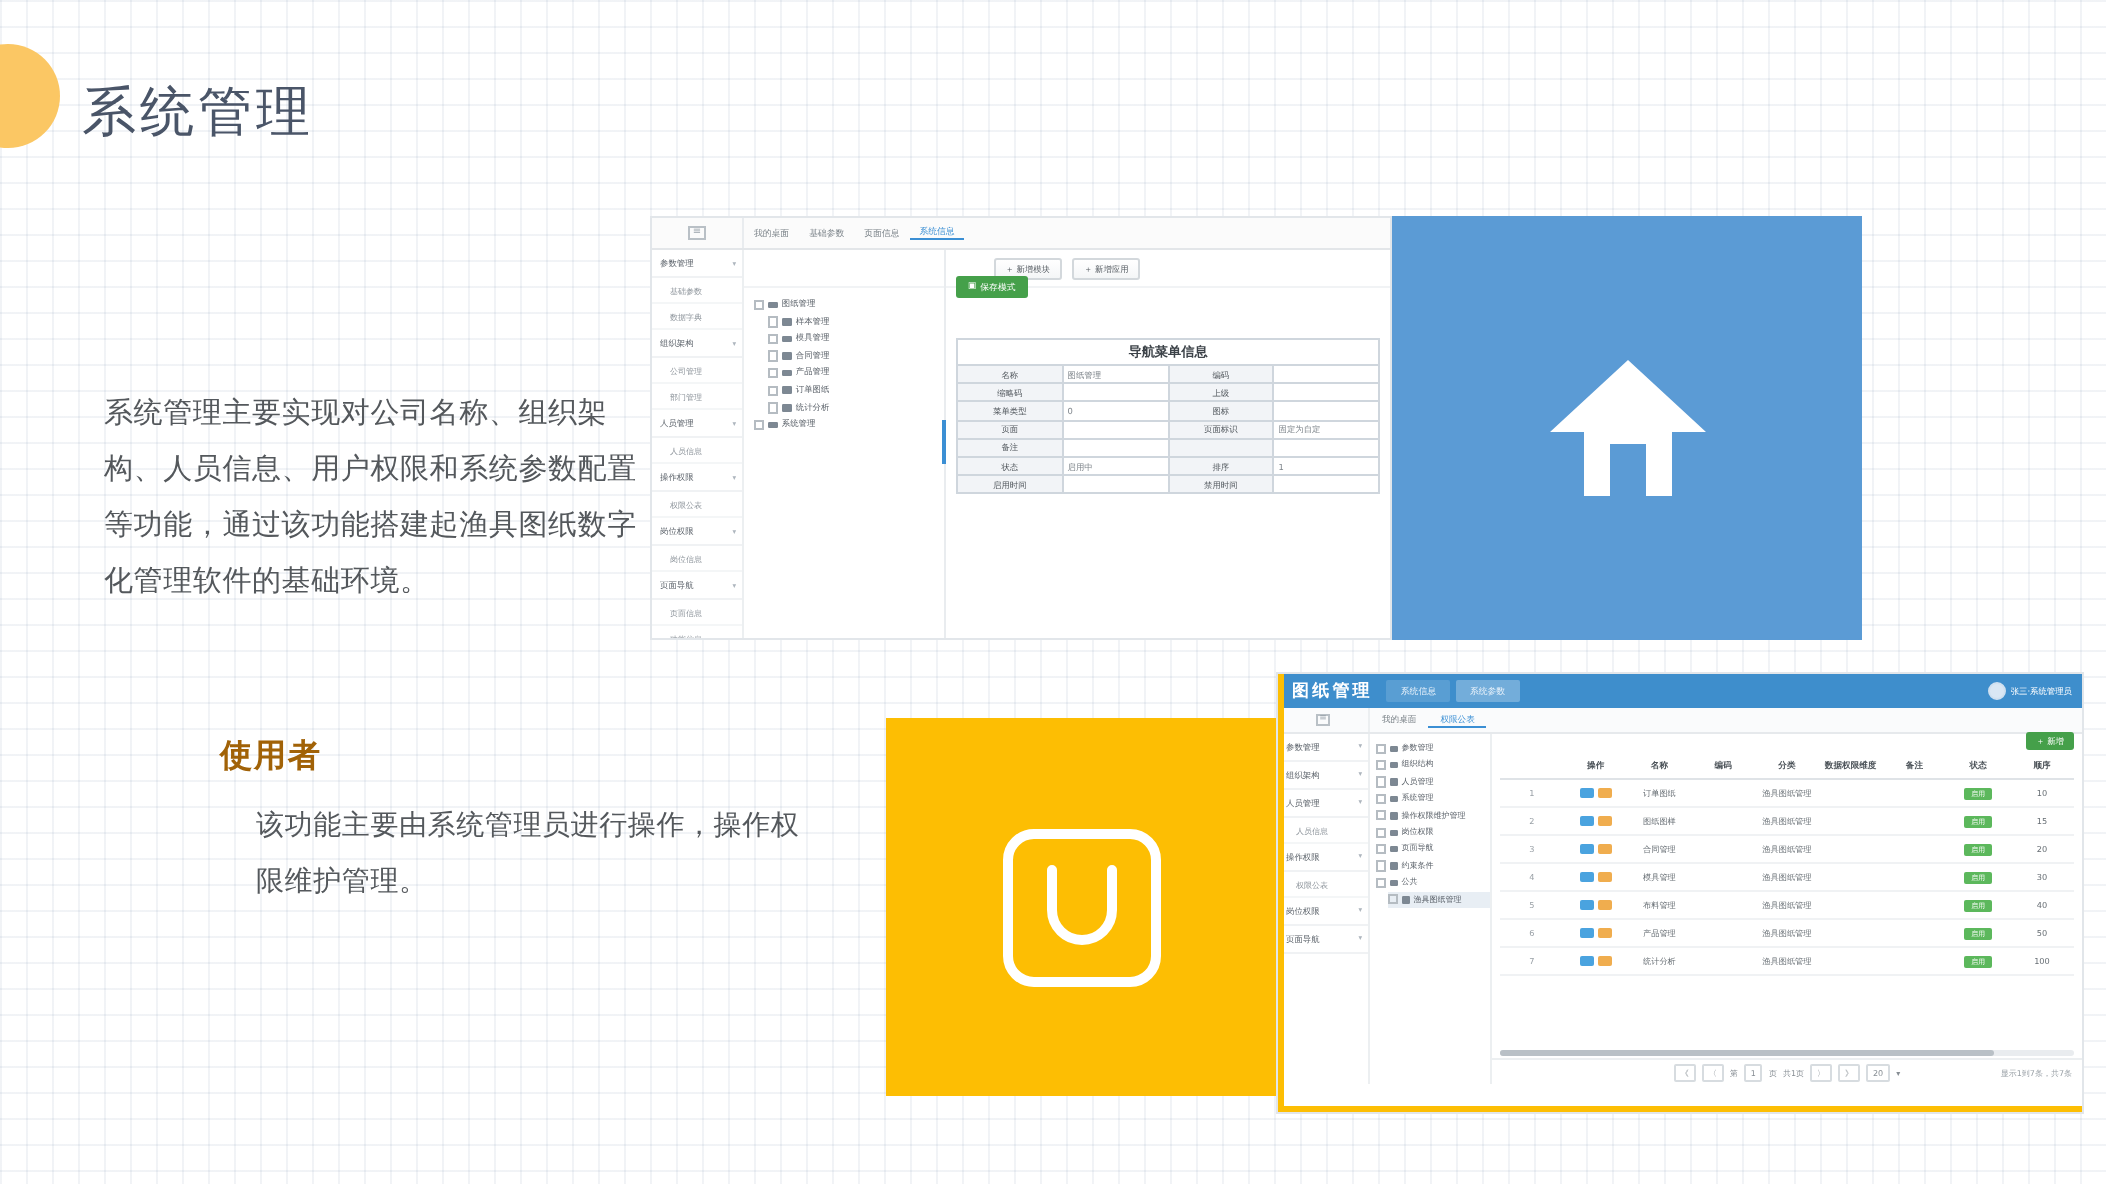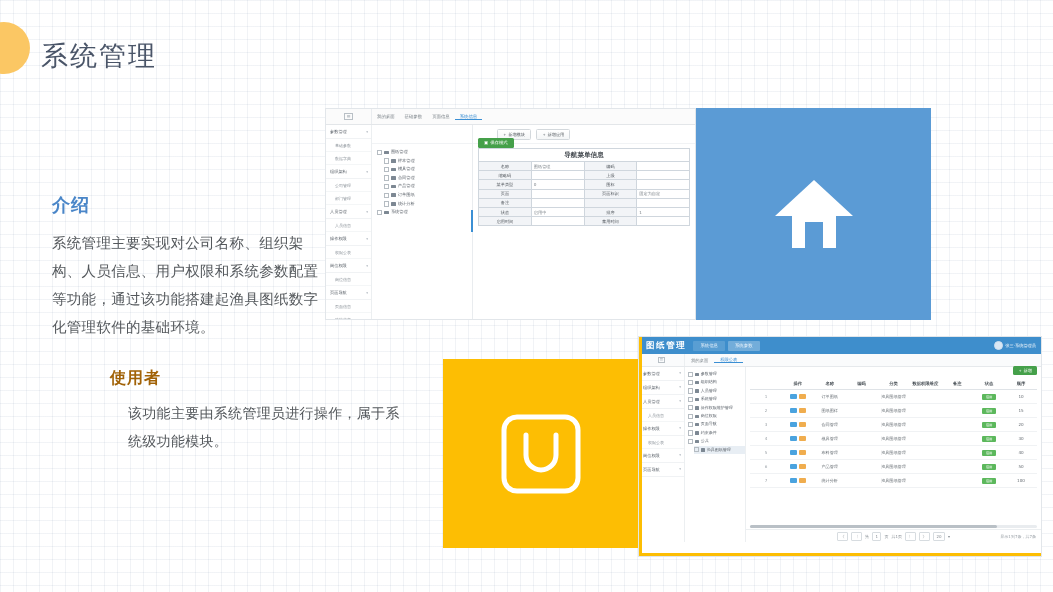"导航菜单信息" .s1-table { margin-top: 0 -> 20px }
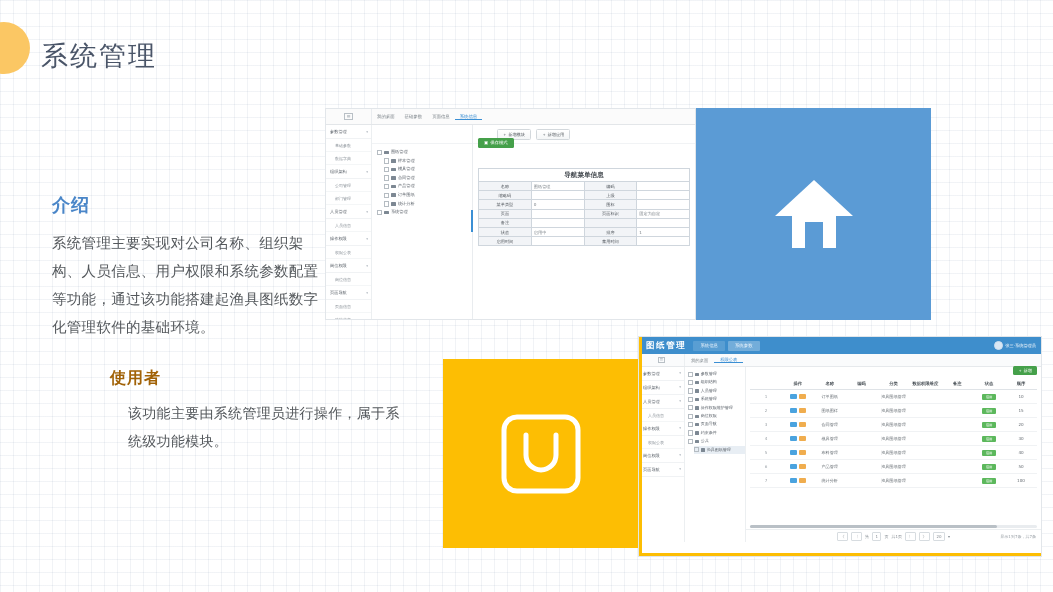"介绍" h3 { html: <h3>介绍</h3> -> none }
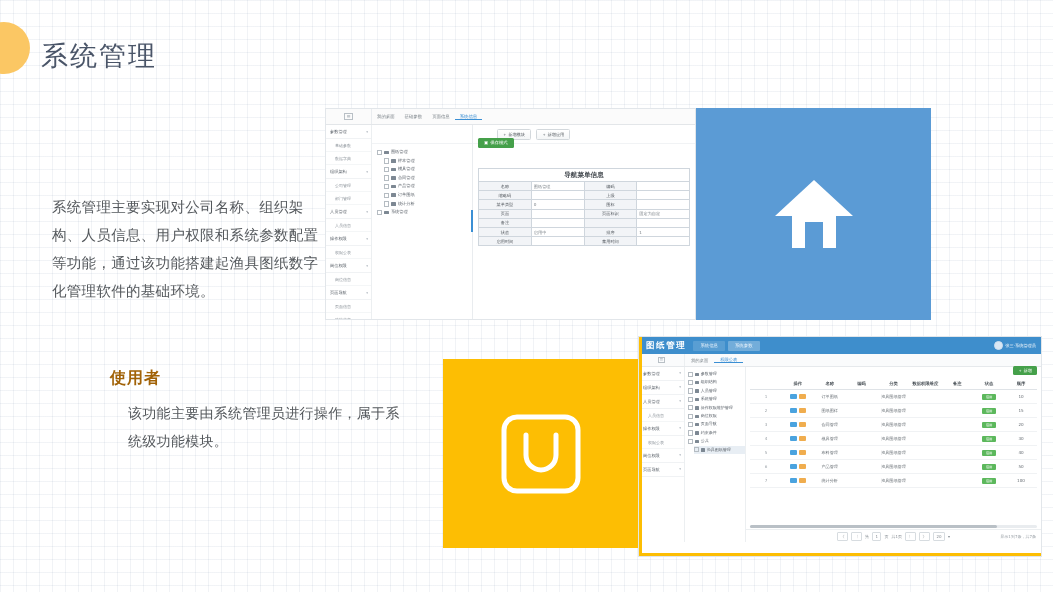"该功能主要由系统管理员进行操作，属于系统级功能模块。" p { text: 属于系统级功能模块 -> 操作权限维护管理 }
